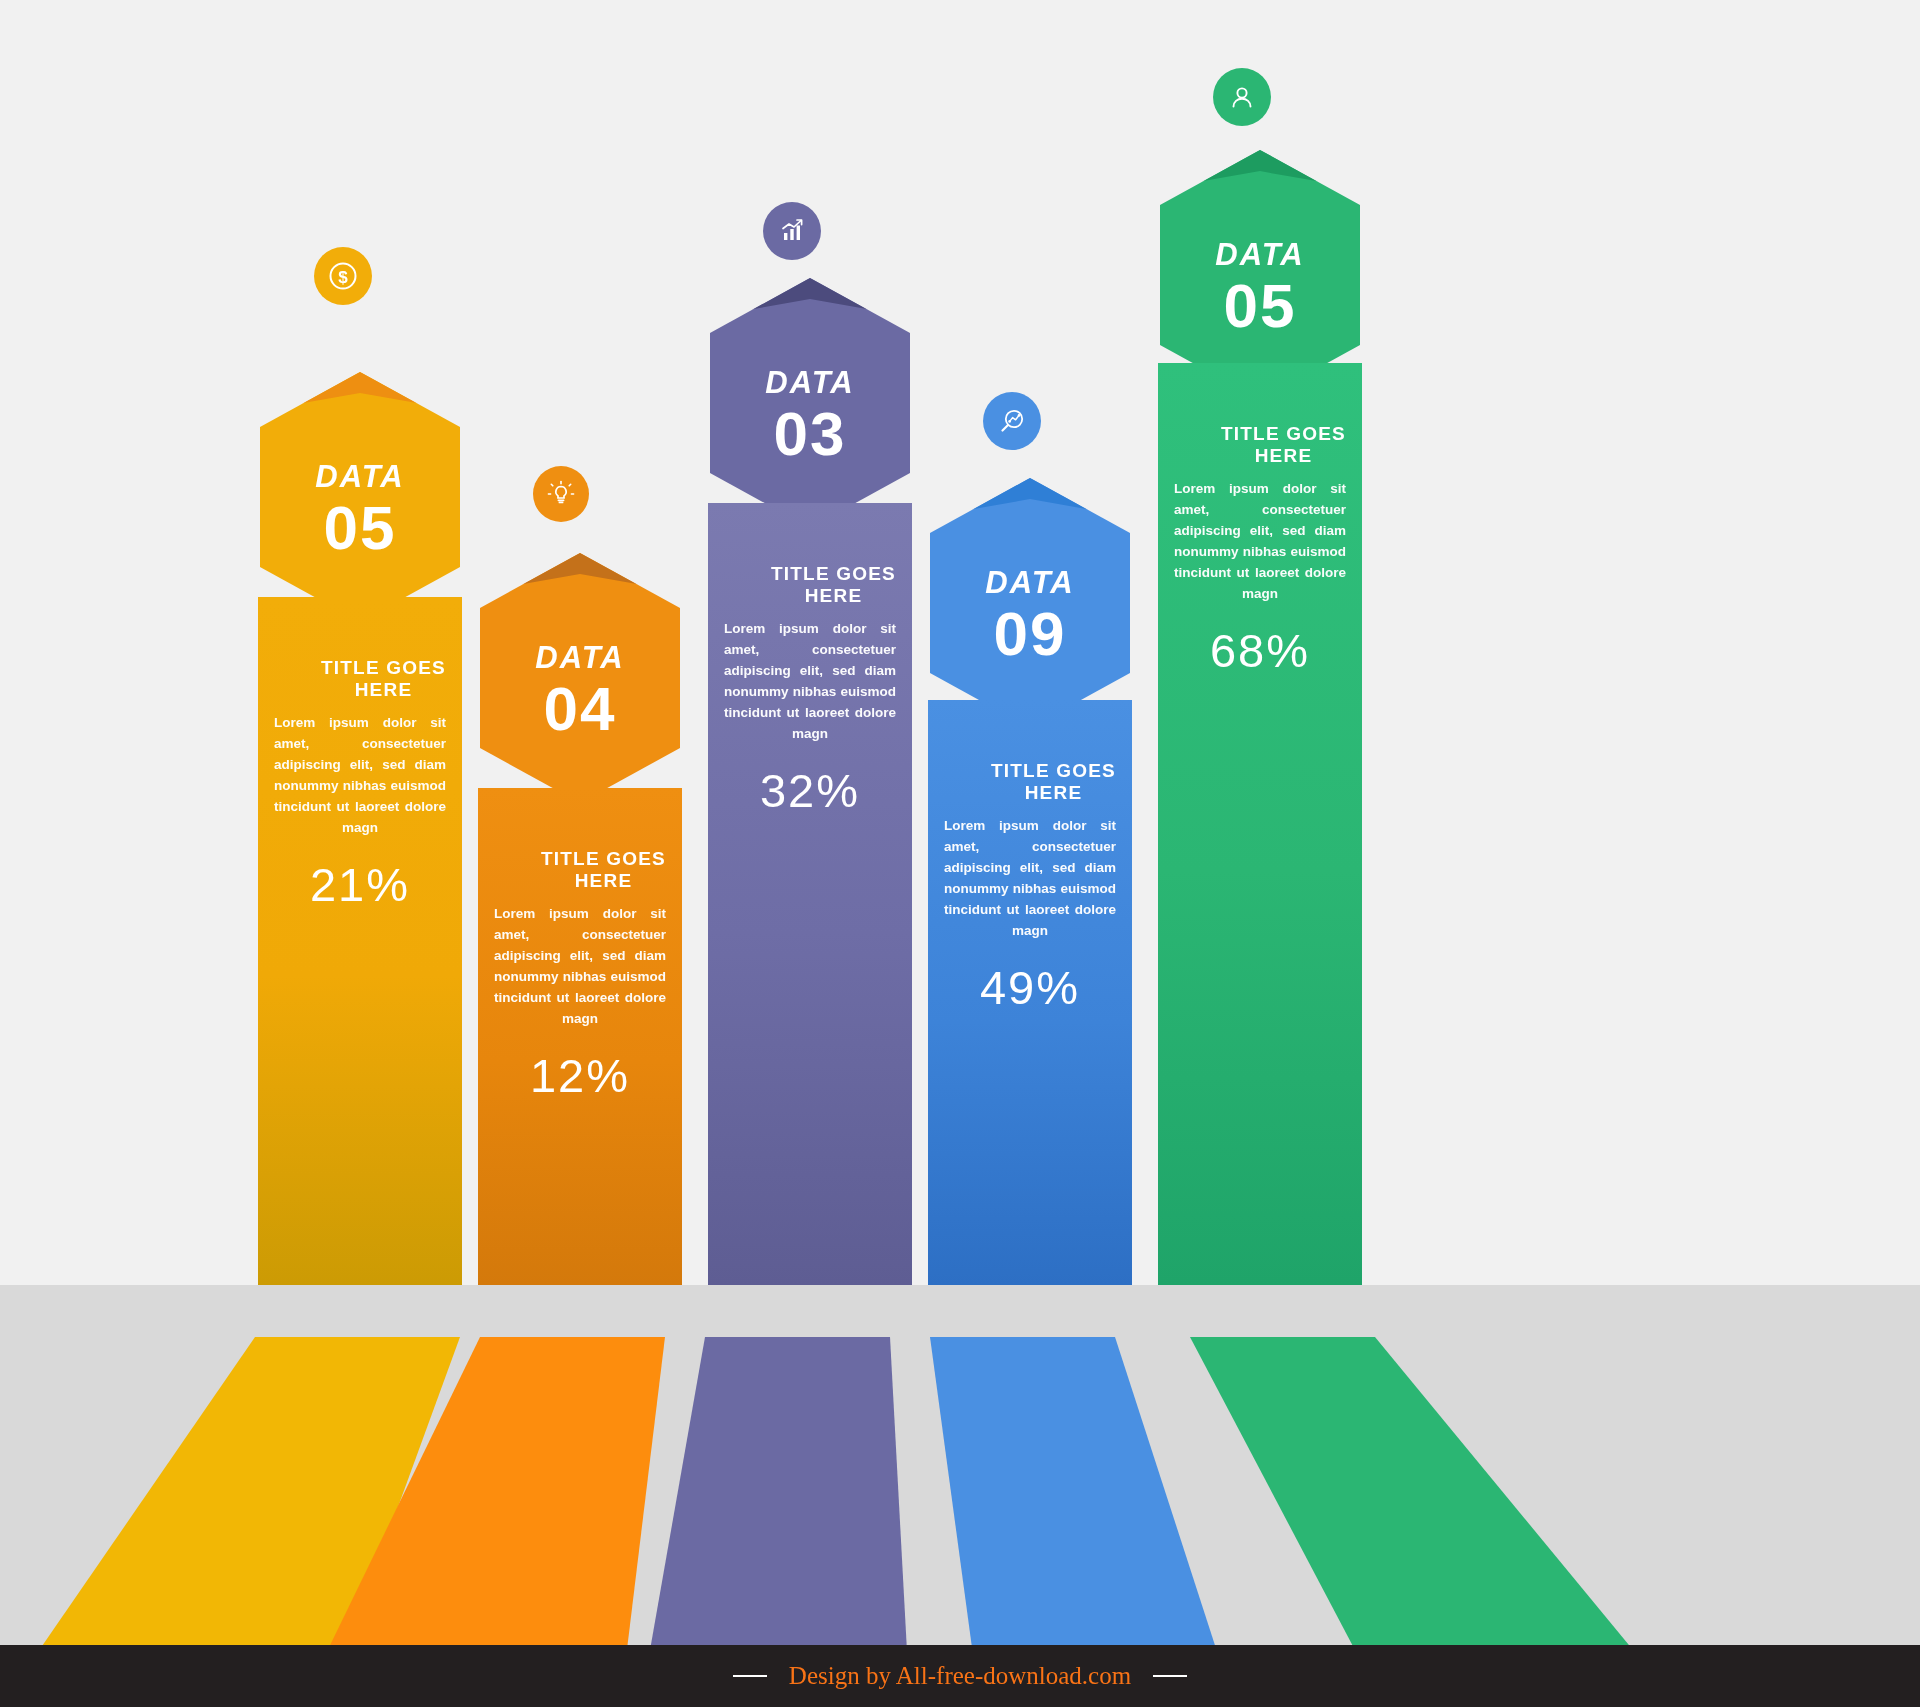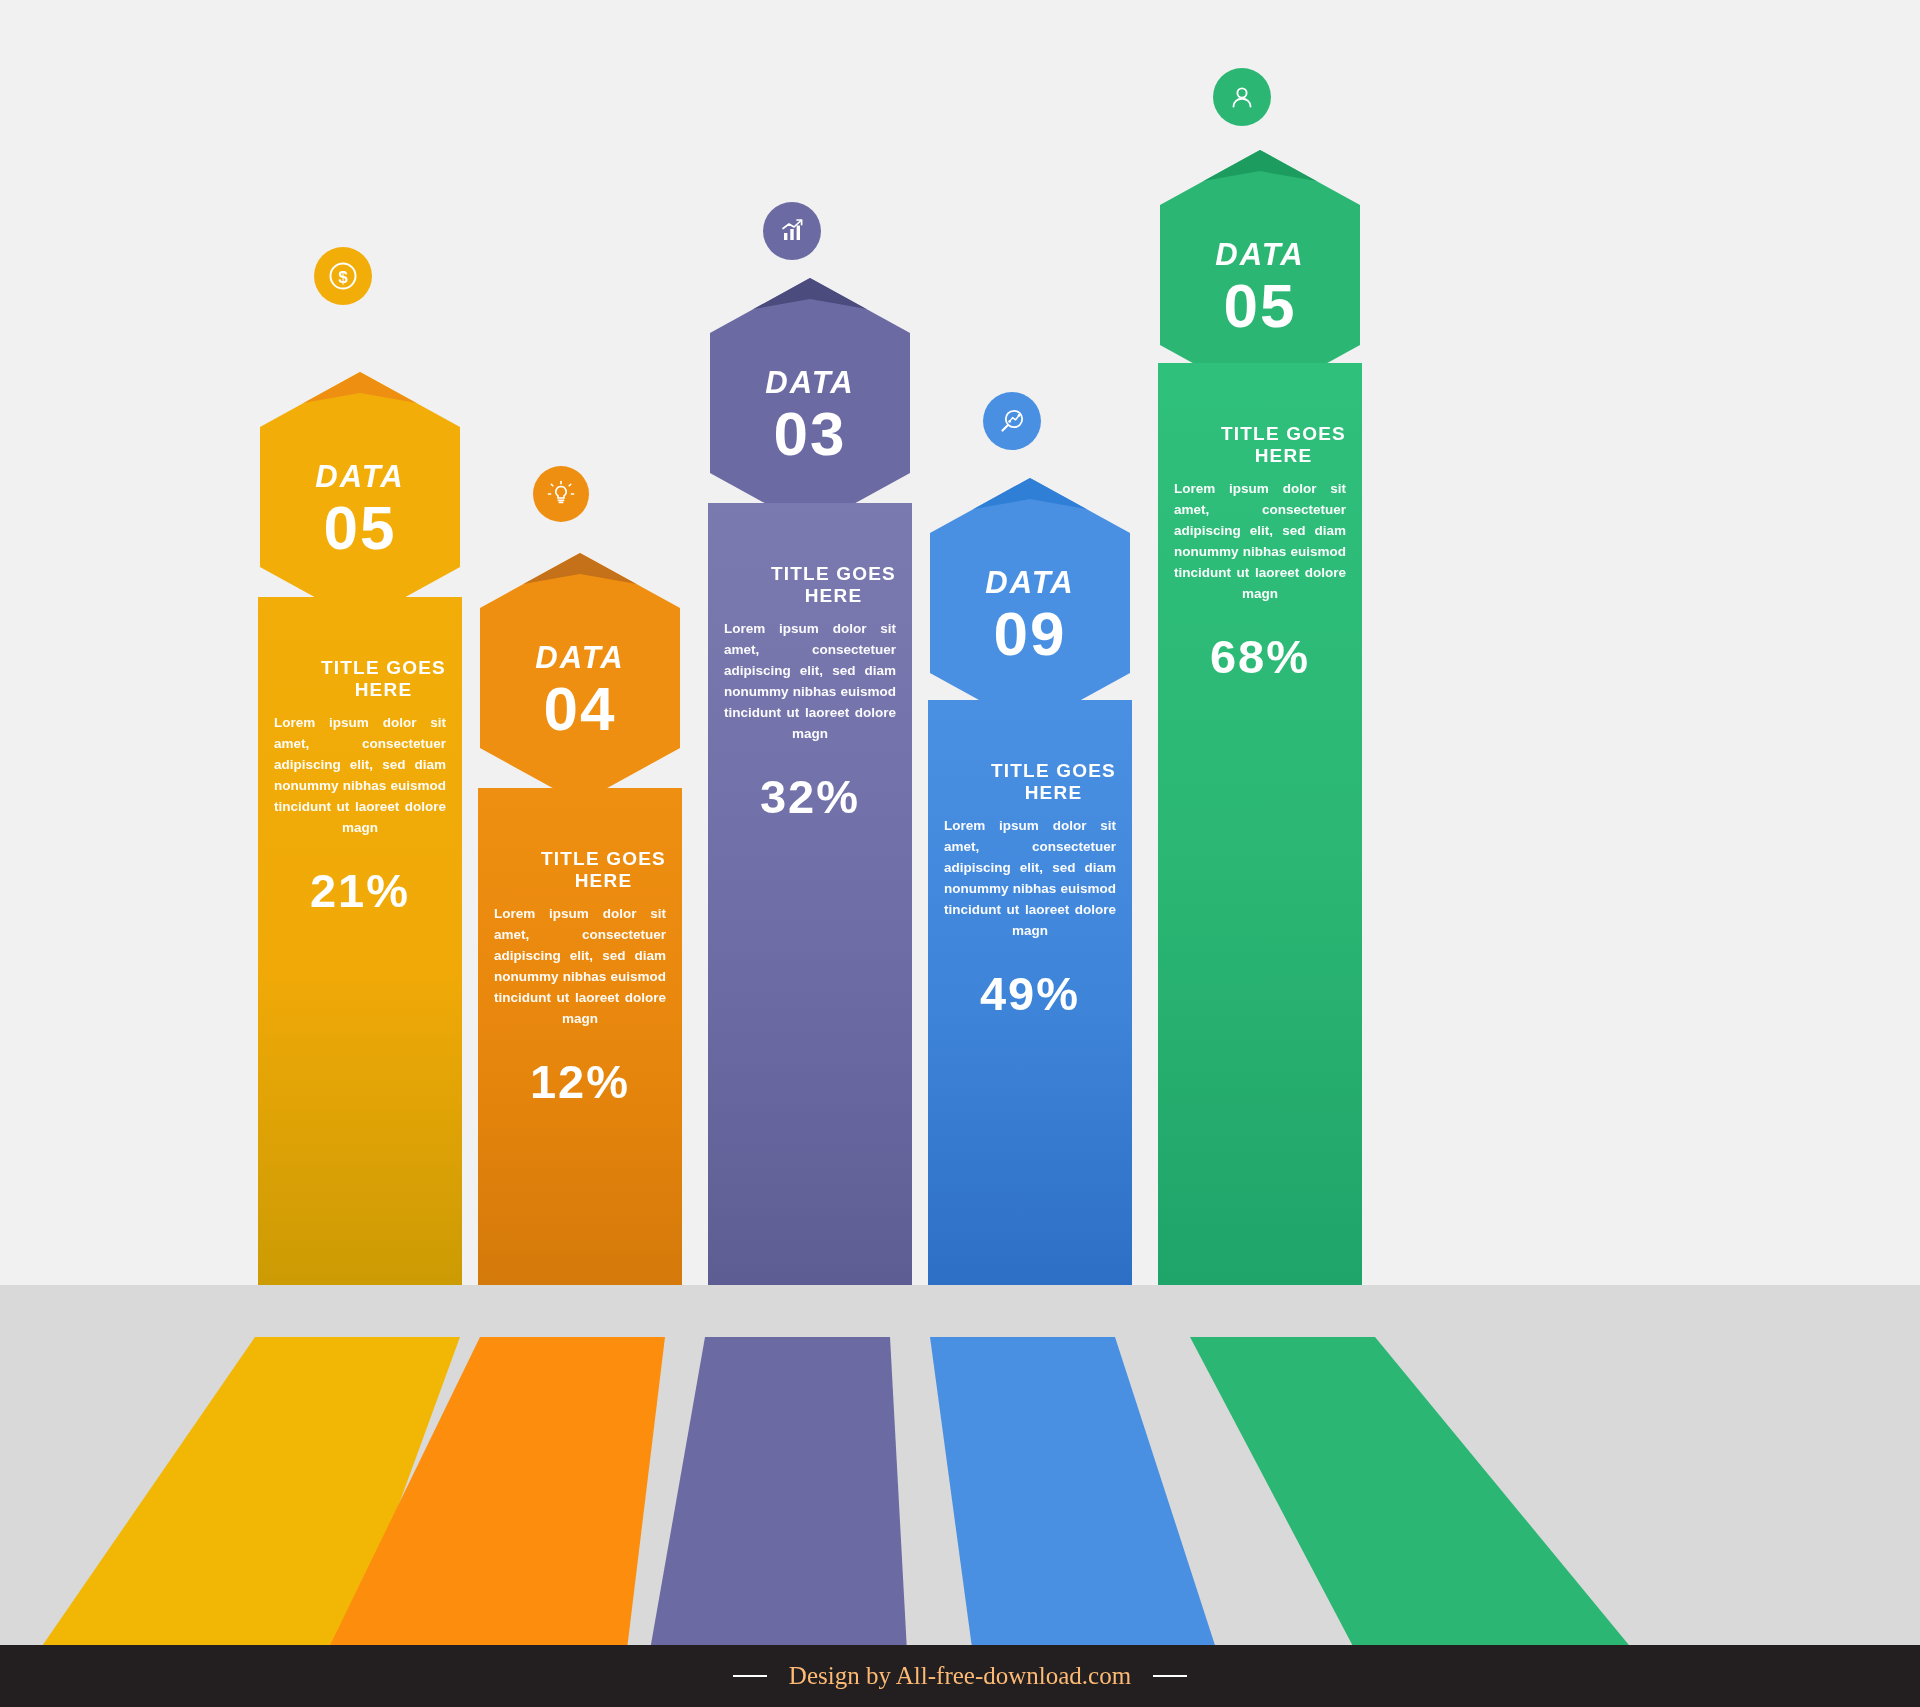"68%" .bar-pct { font-weight: bold -> normal; margin-top: 24px -> 18px }
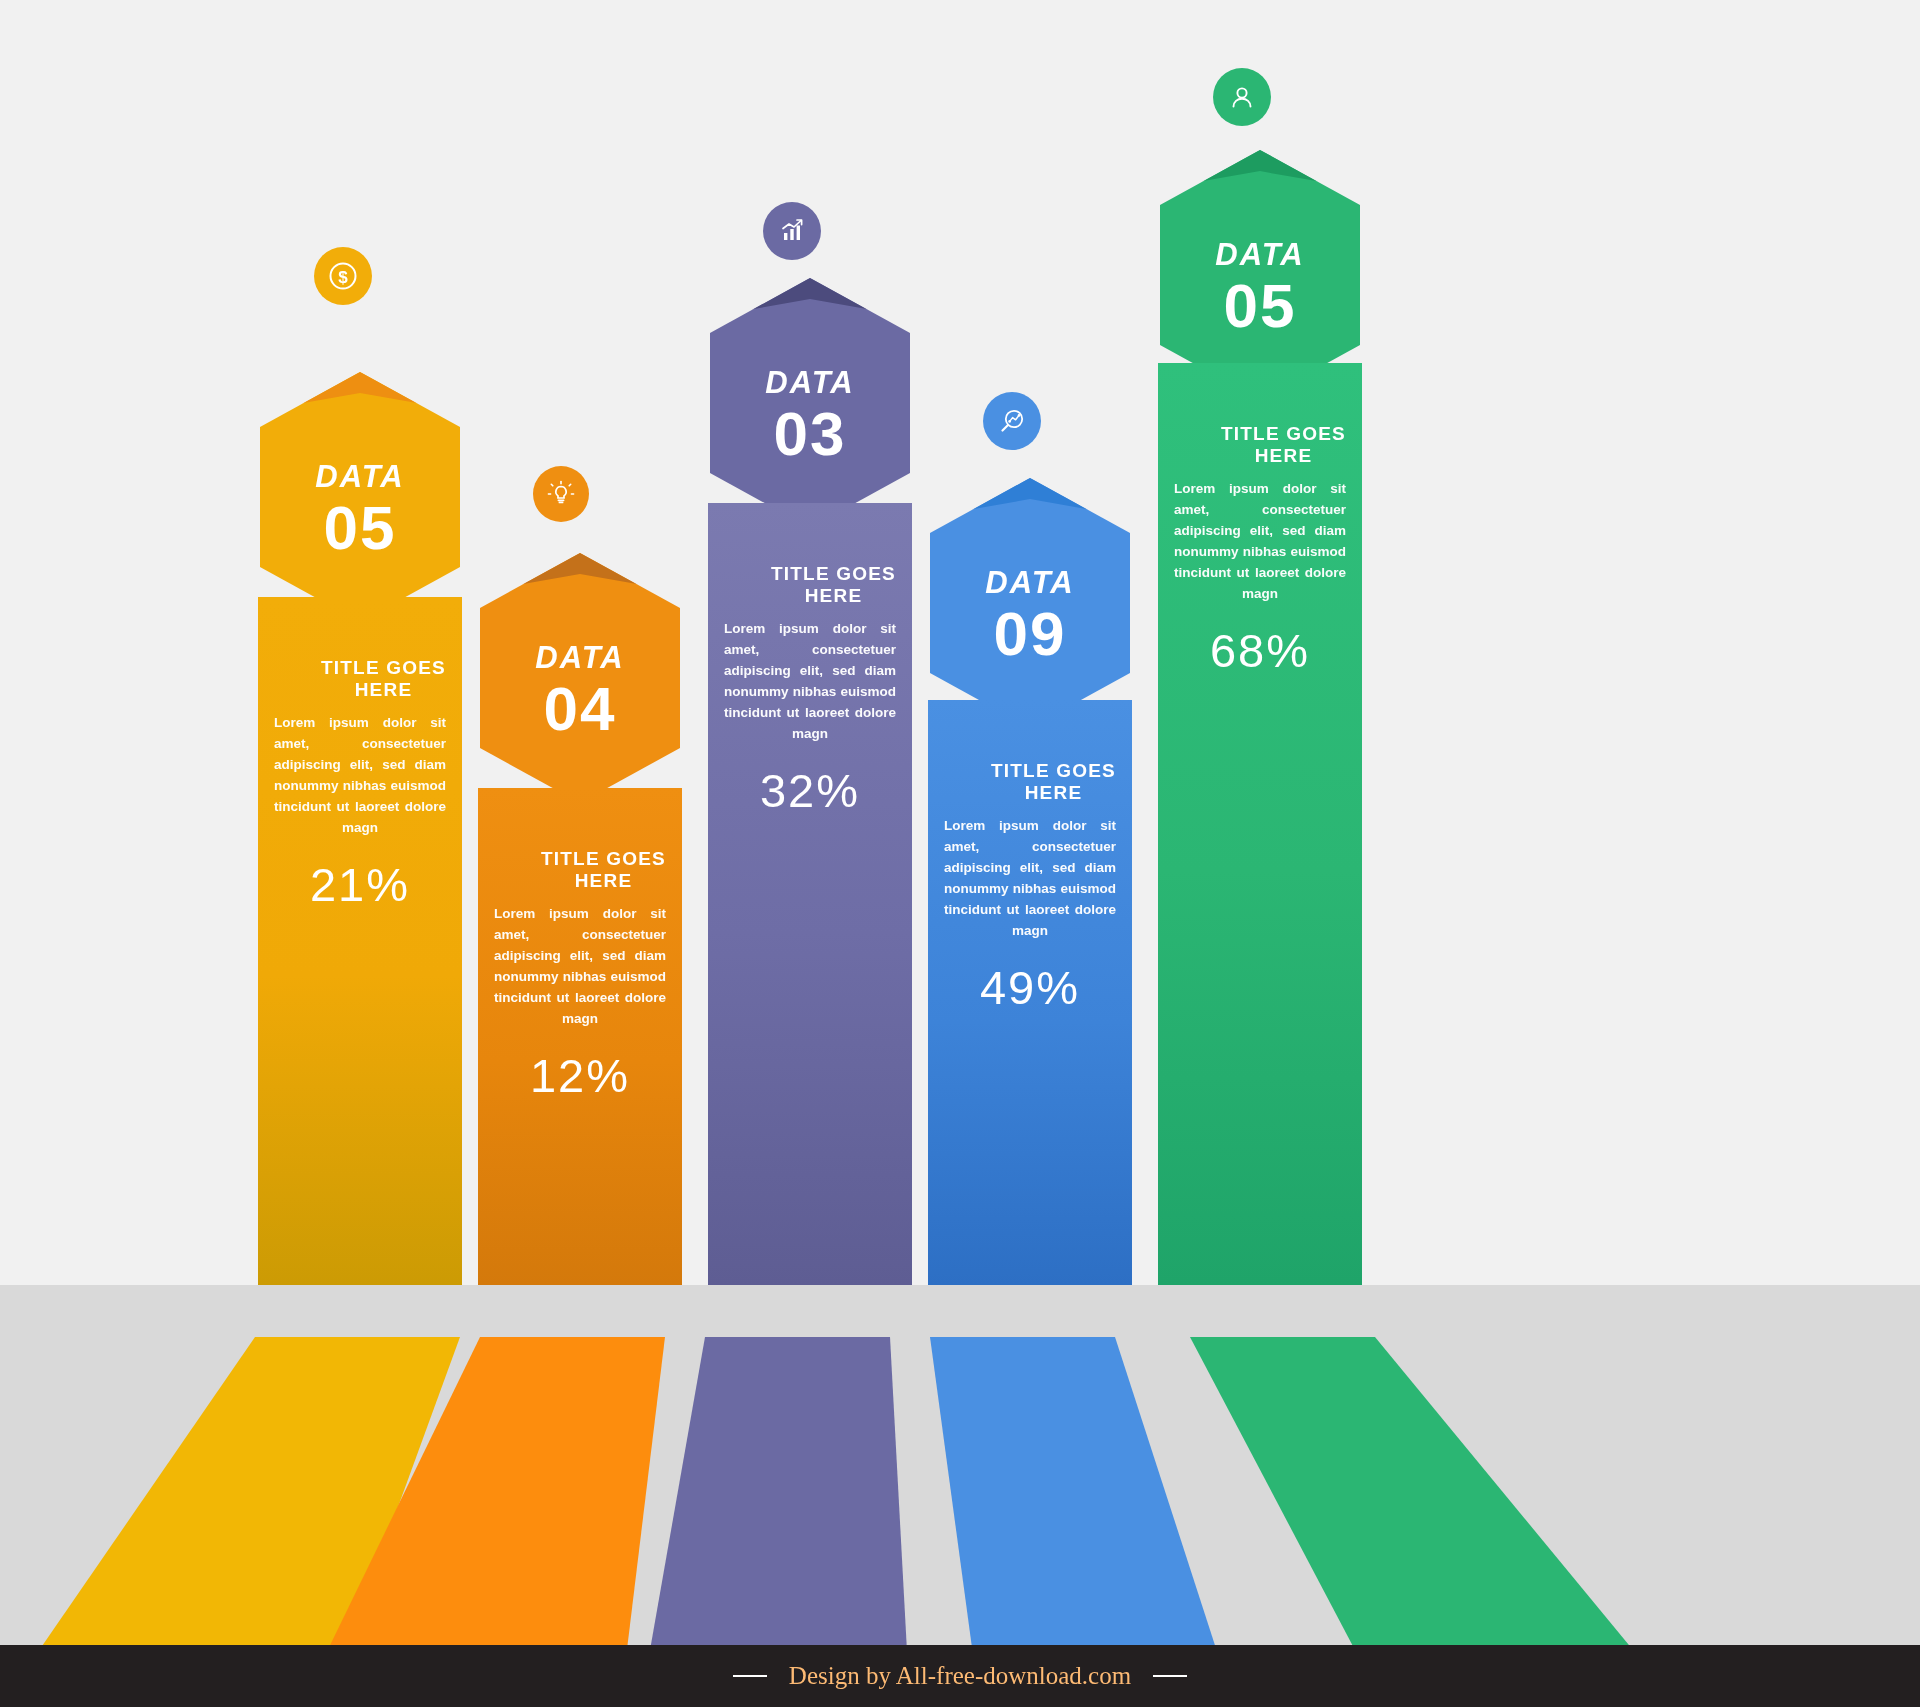"Design by All-free-download.com" #footer { color: #fdba74 -> #f97316 }
